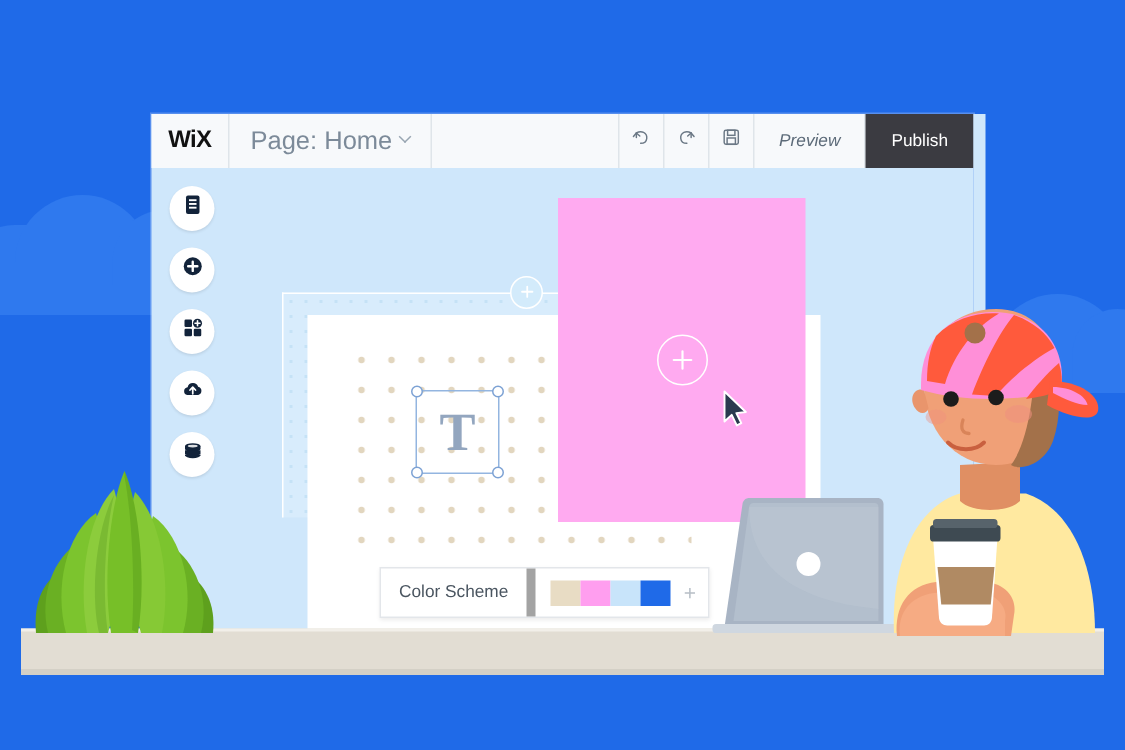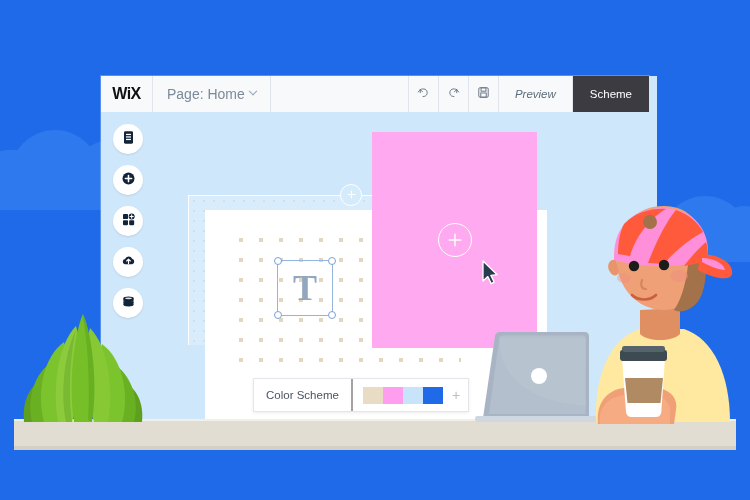"Page: Home" .tb-page { font-size: 14px -> 17px }
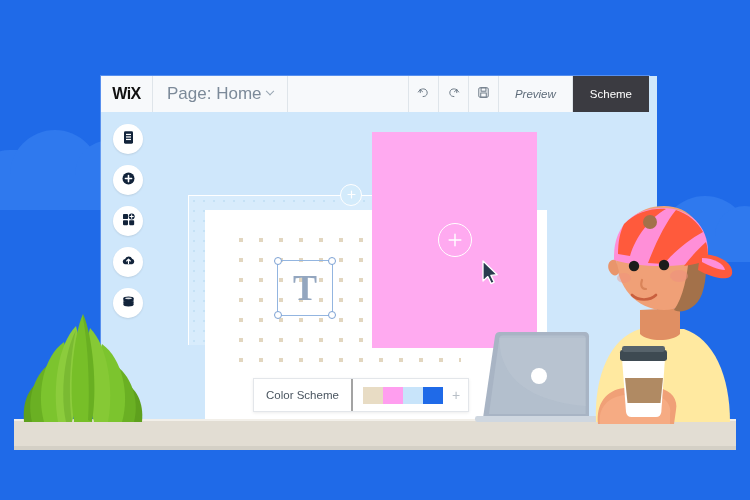"Scheme" span { text: Scheme -> Publish }
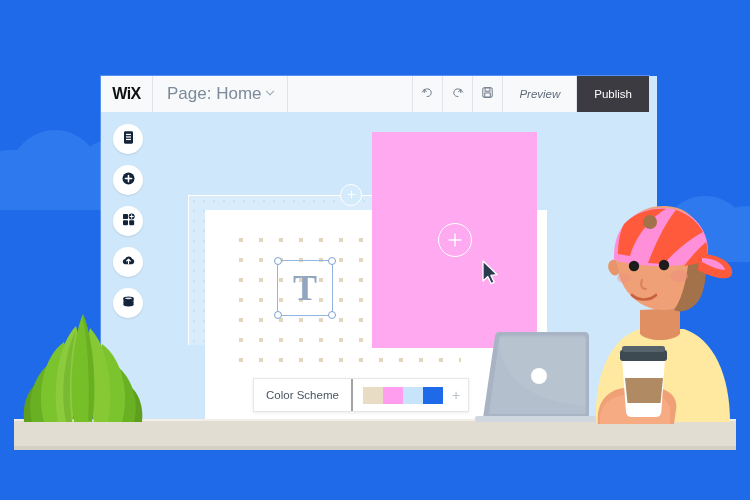"Color Scheme" #color-panel .cp-label { border-right: 2px solid #a3a3a3 -> 6px solid #a3a3a3 }
